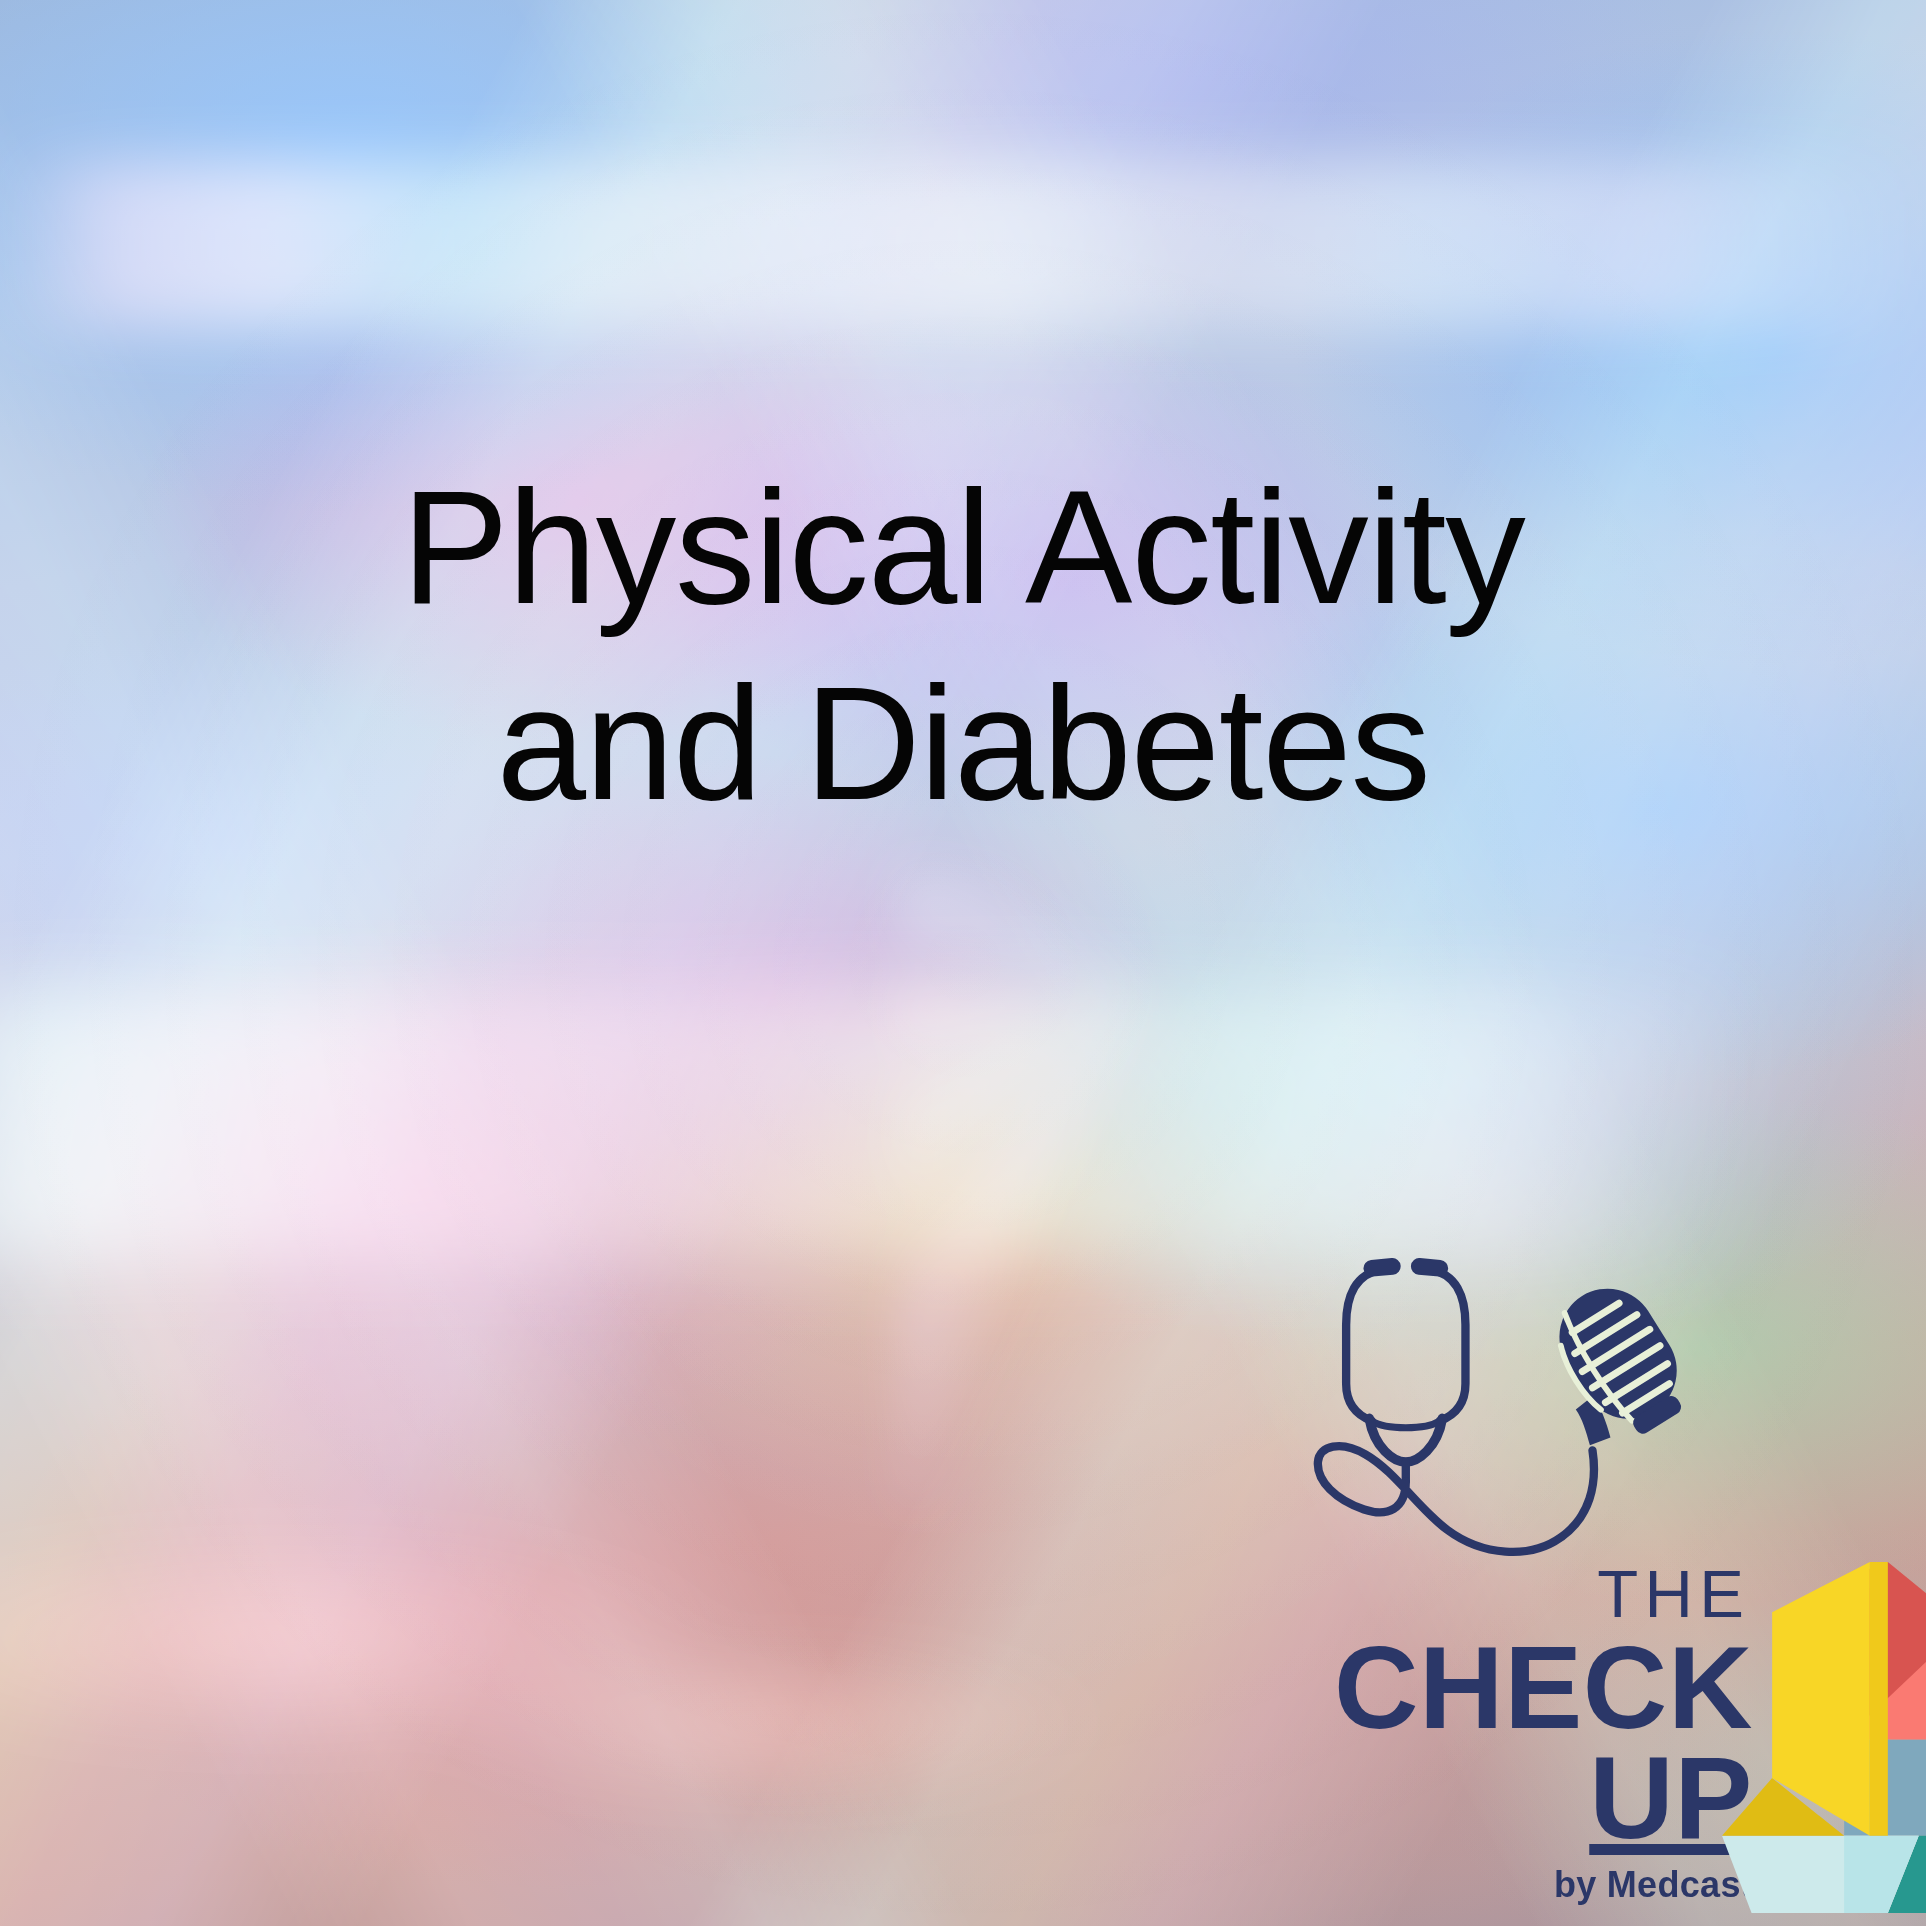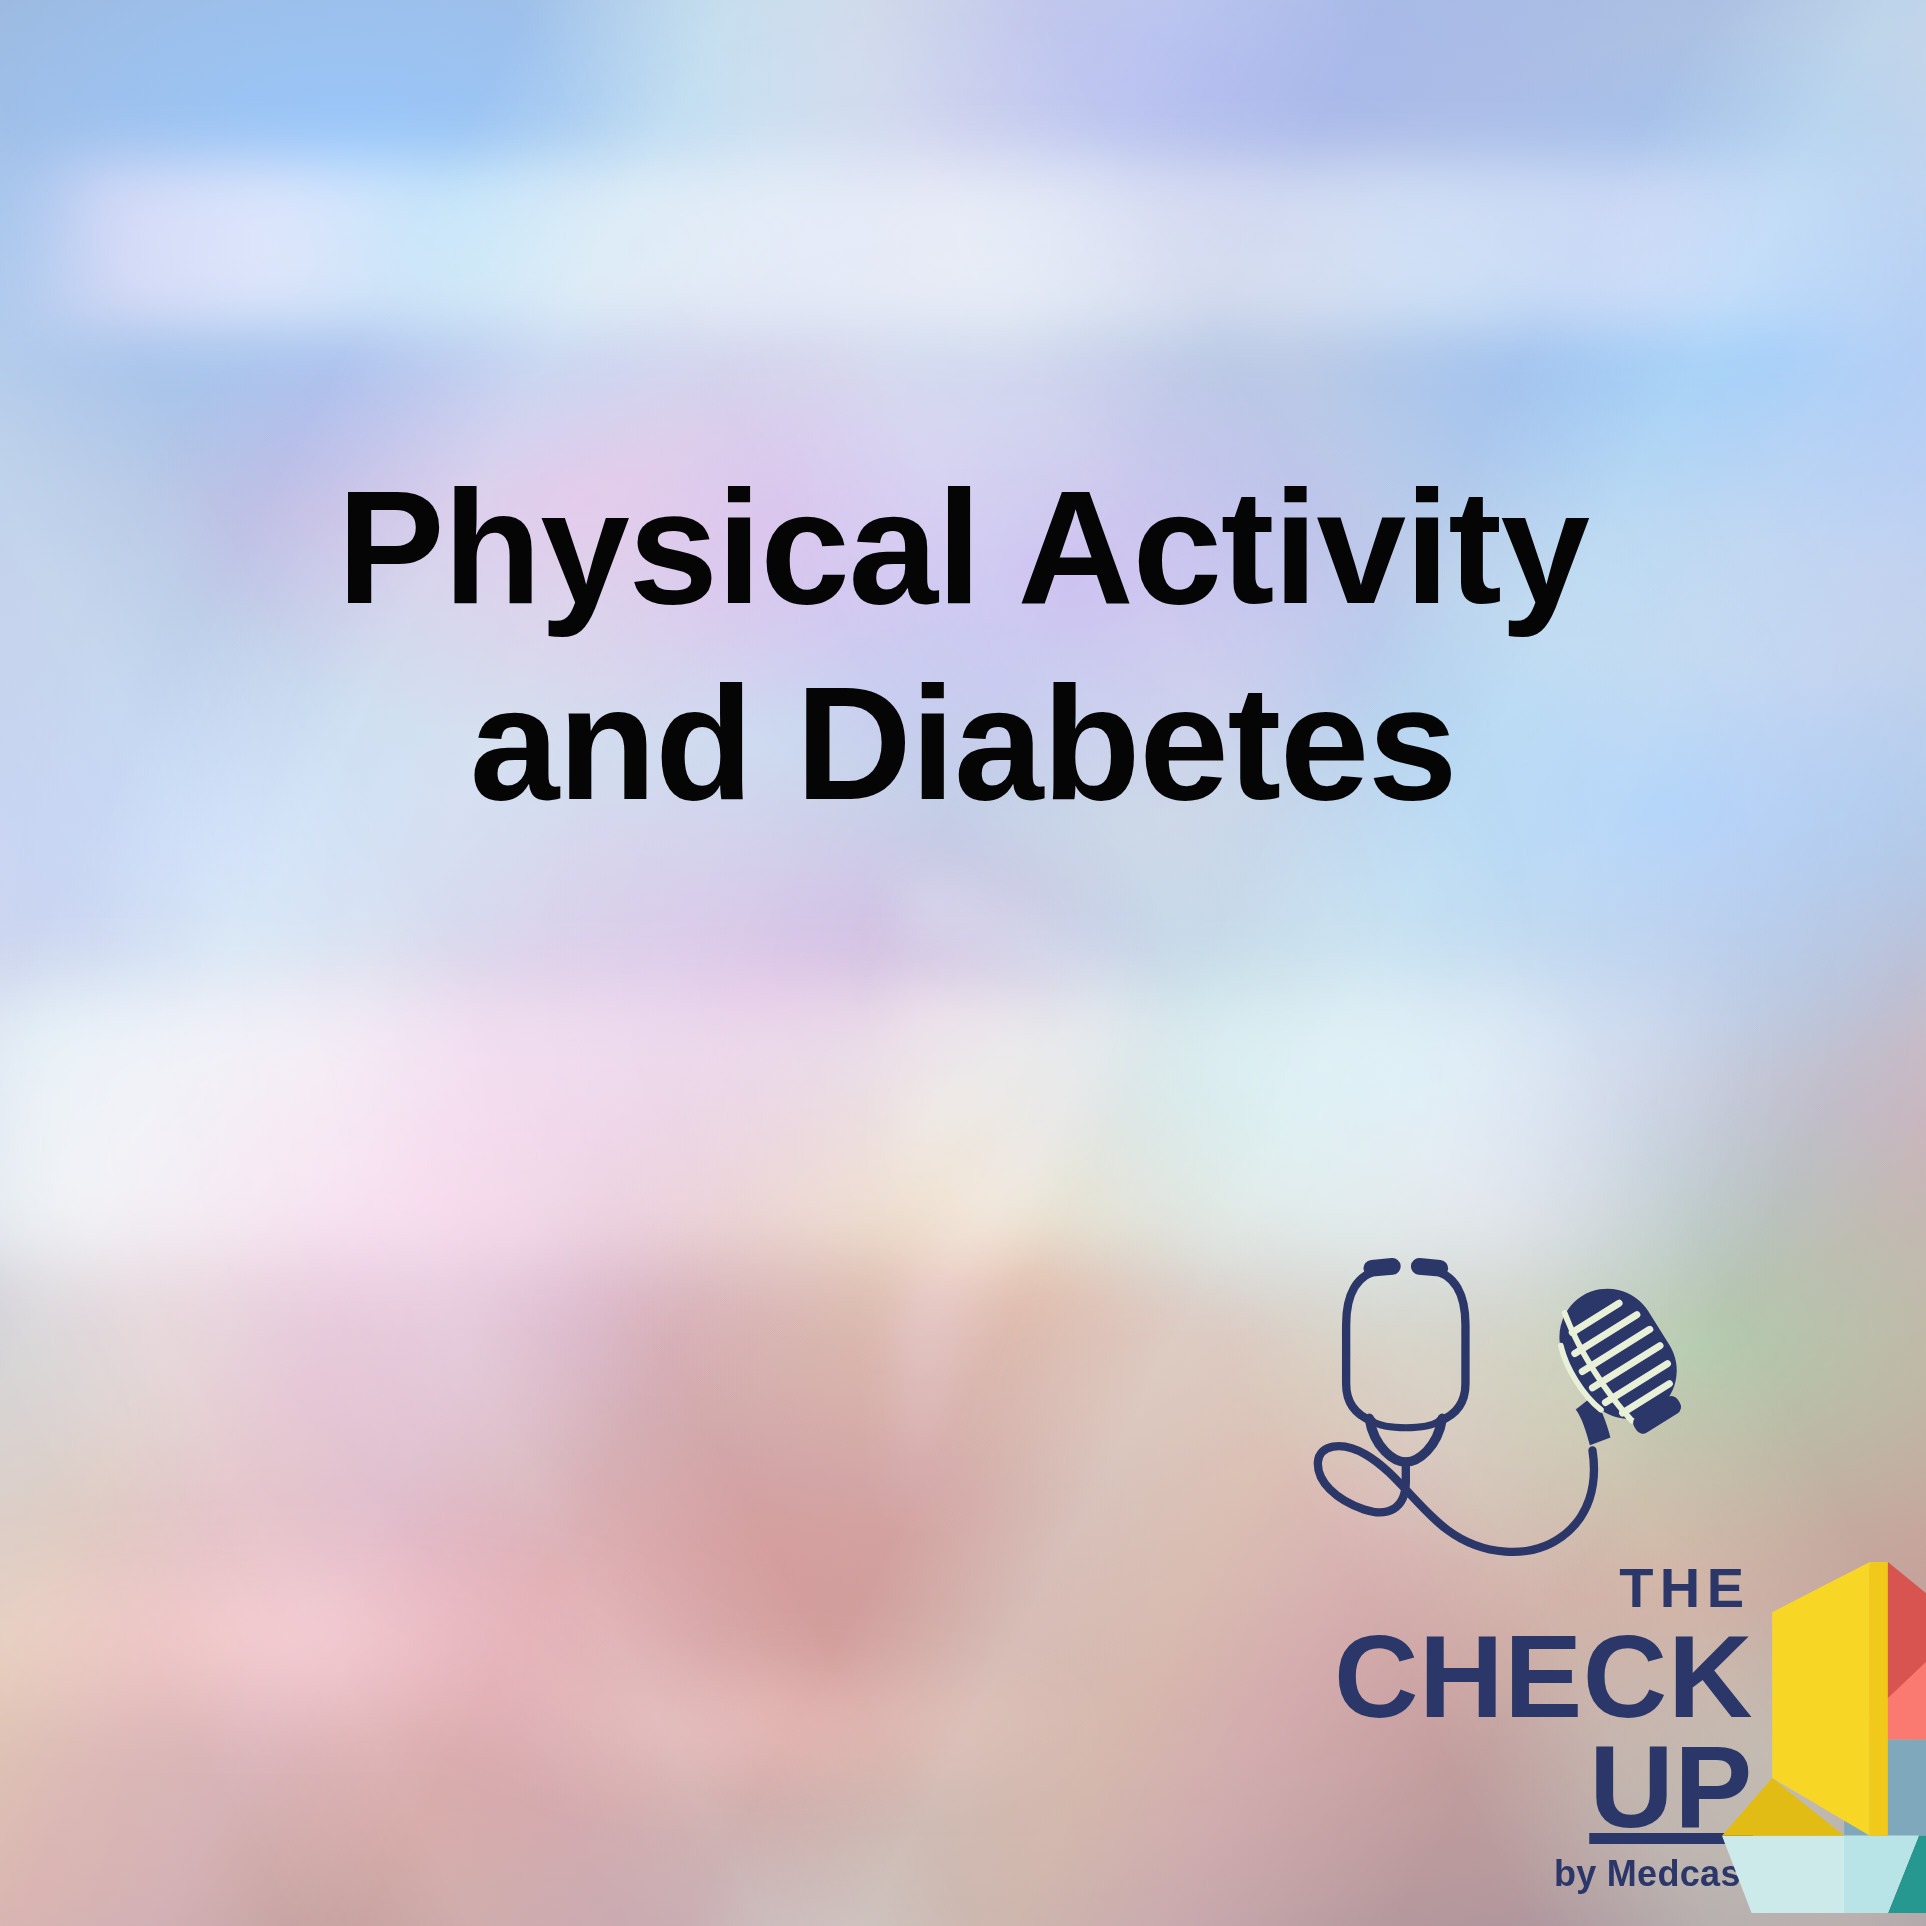"Physical Activity" .title-line { font-weight: 700 -> 400 }
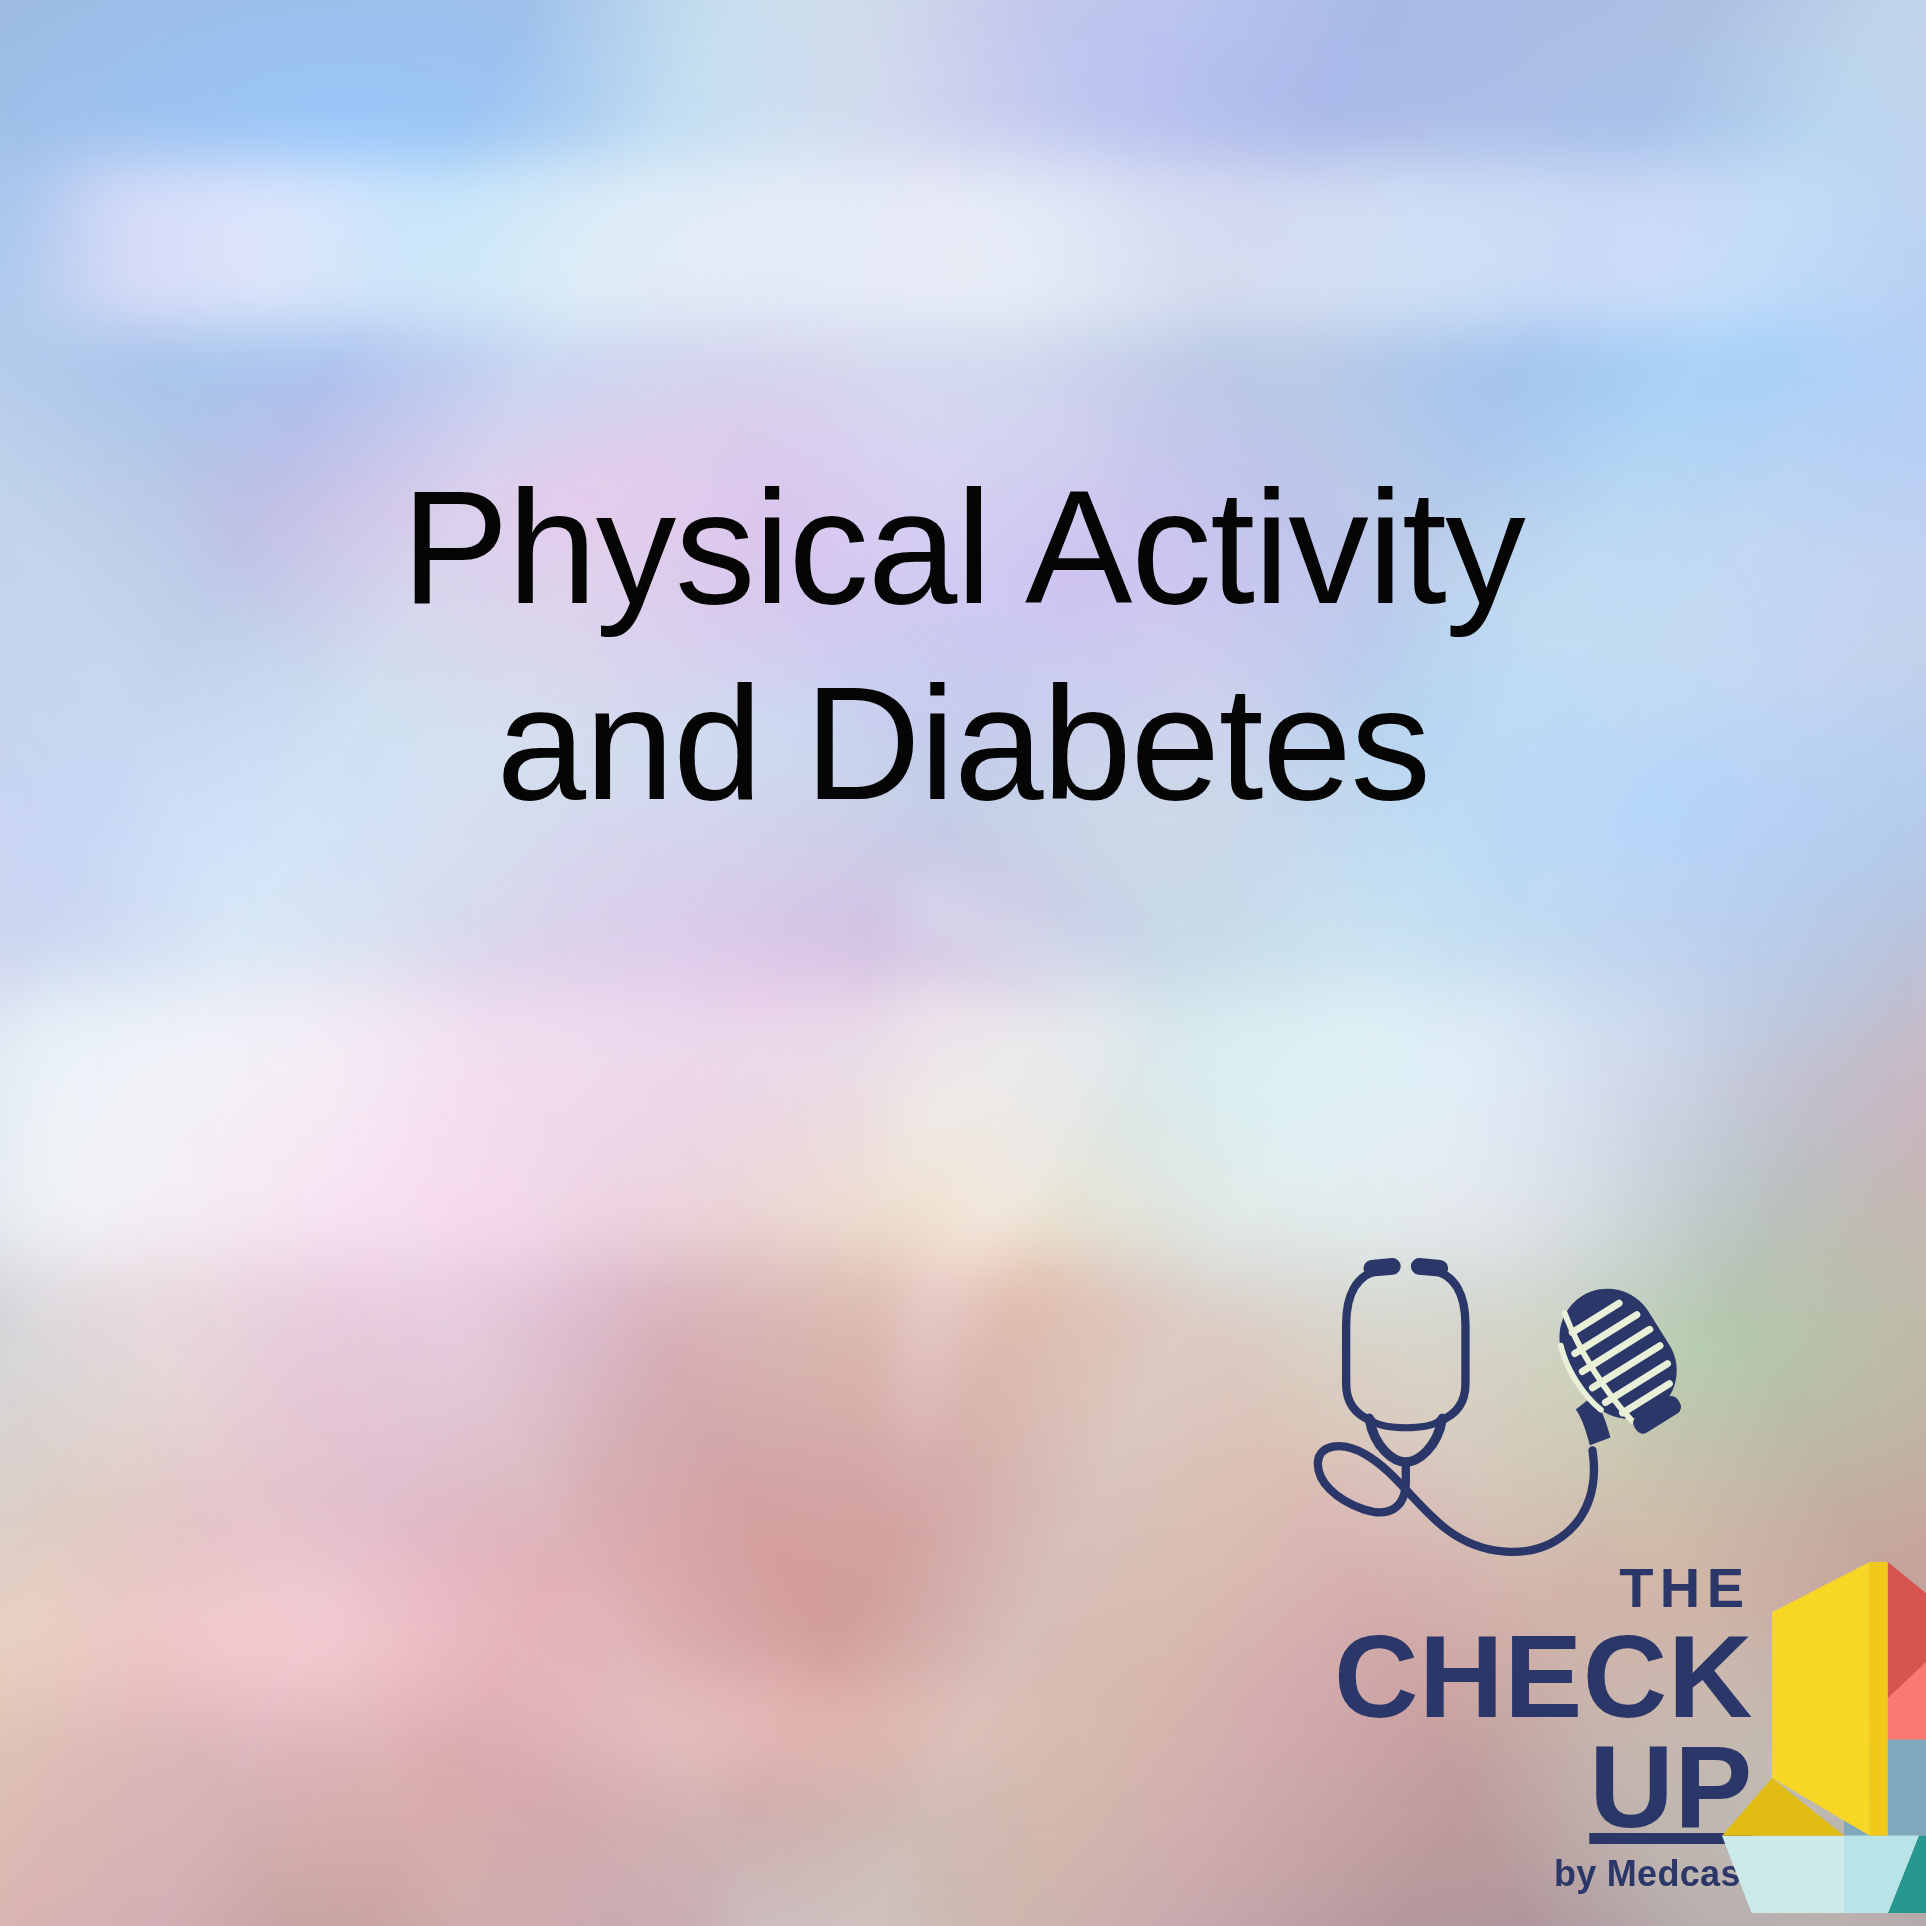"THE" .wm-the { font-size: 56px -> 67px; font-weight: 700 -> 400 }
